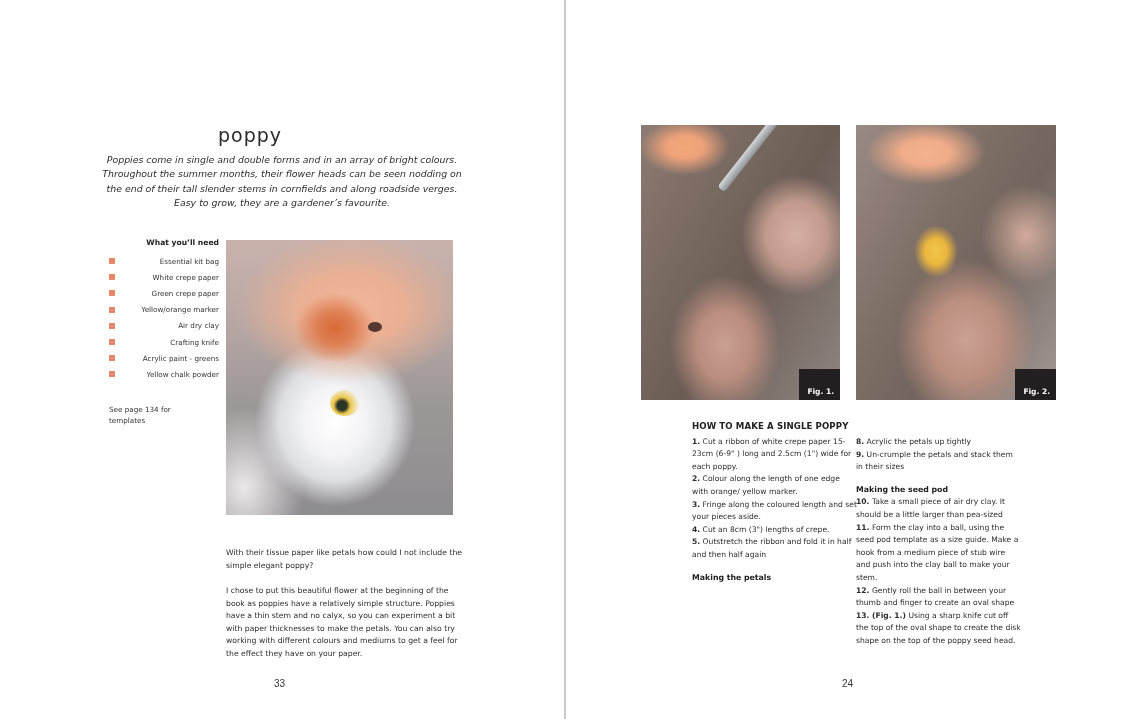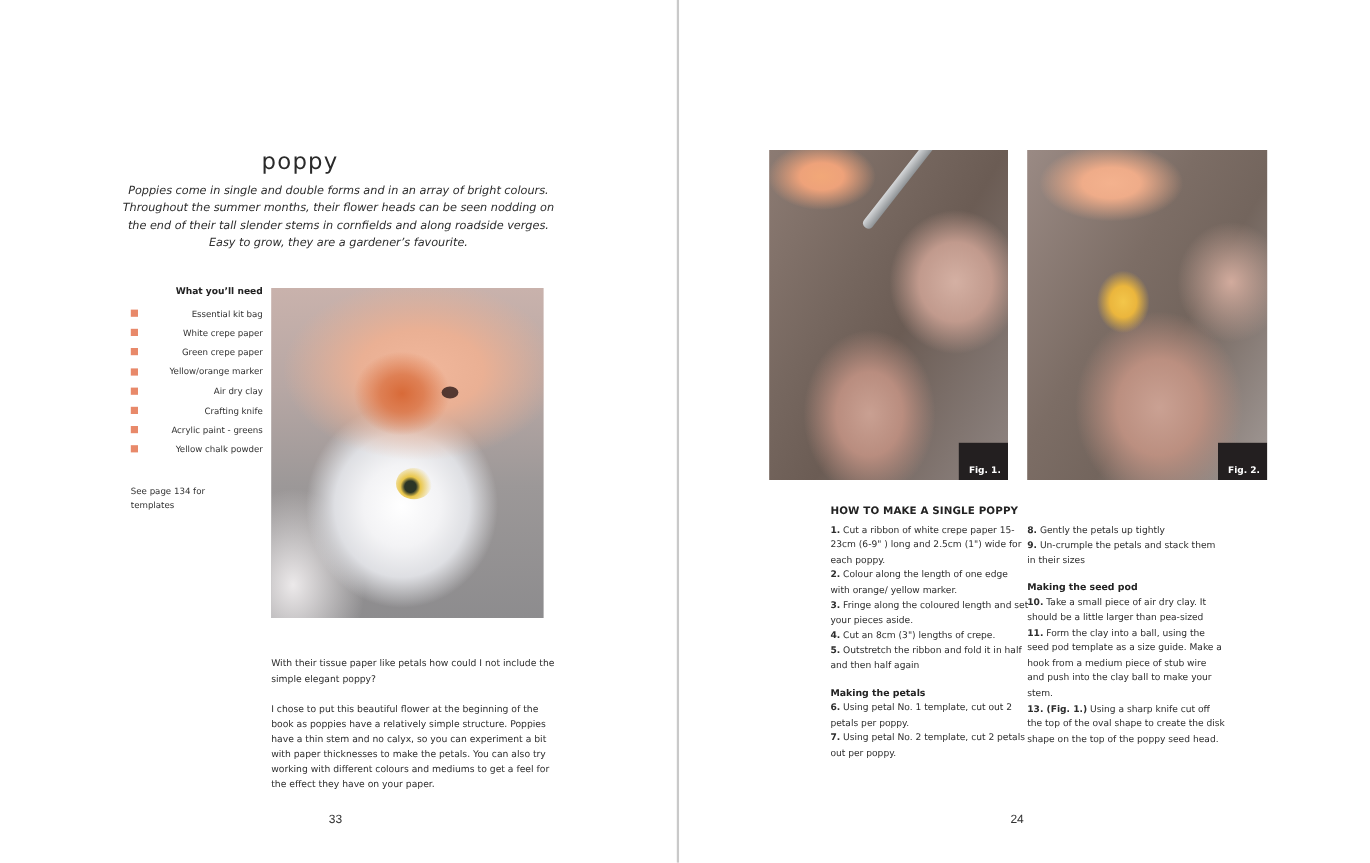"Gently the petals up tightly" span { text: Gently -> Acrylic }
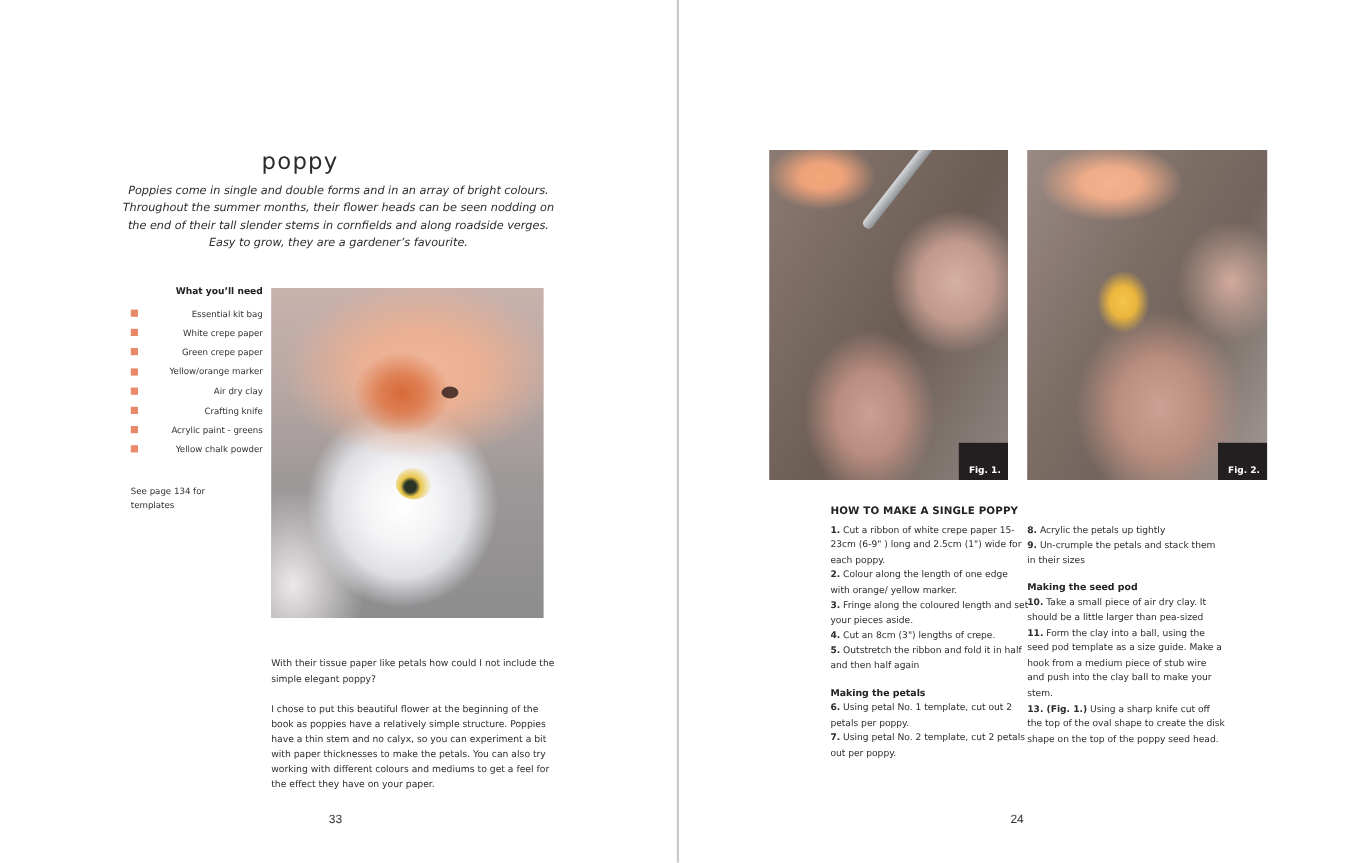"6. Using petal No. 1" div { html: <div> <div><span>6.</span> <span>Using petal No. 1 template, cut out 2 petals per poppy.</span></div> <div><span>7.</span> <span>Using petal No. 2 template, cut 2 petals out per poppy.</span></div> </div> -> none }
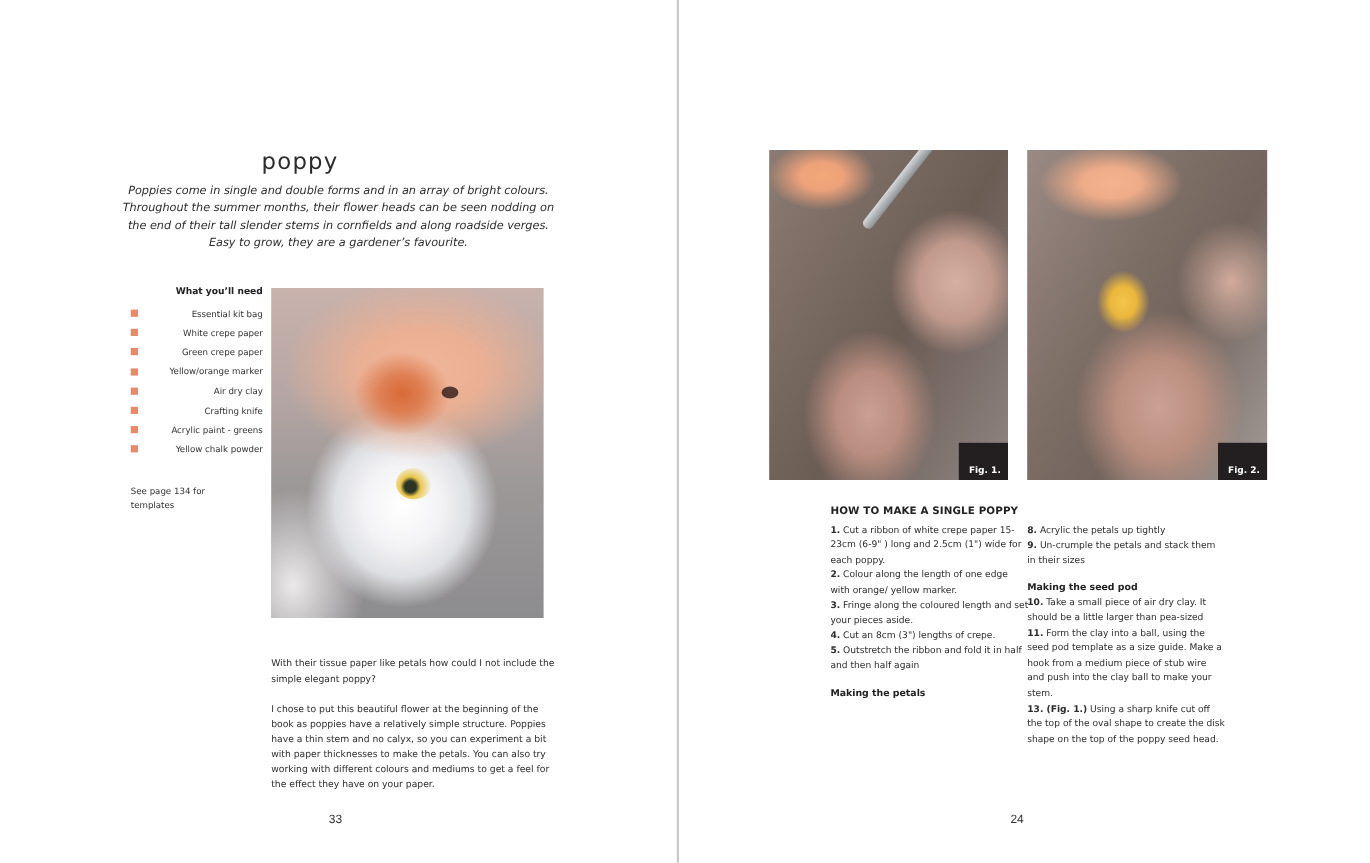"12. Gently roll the ball" div { html: none -> <div><span>12.</span> <span>Gently roll the ball in between your thumb and finger to create an oval shape</span></div> }
